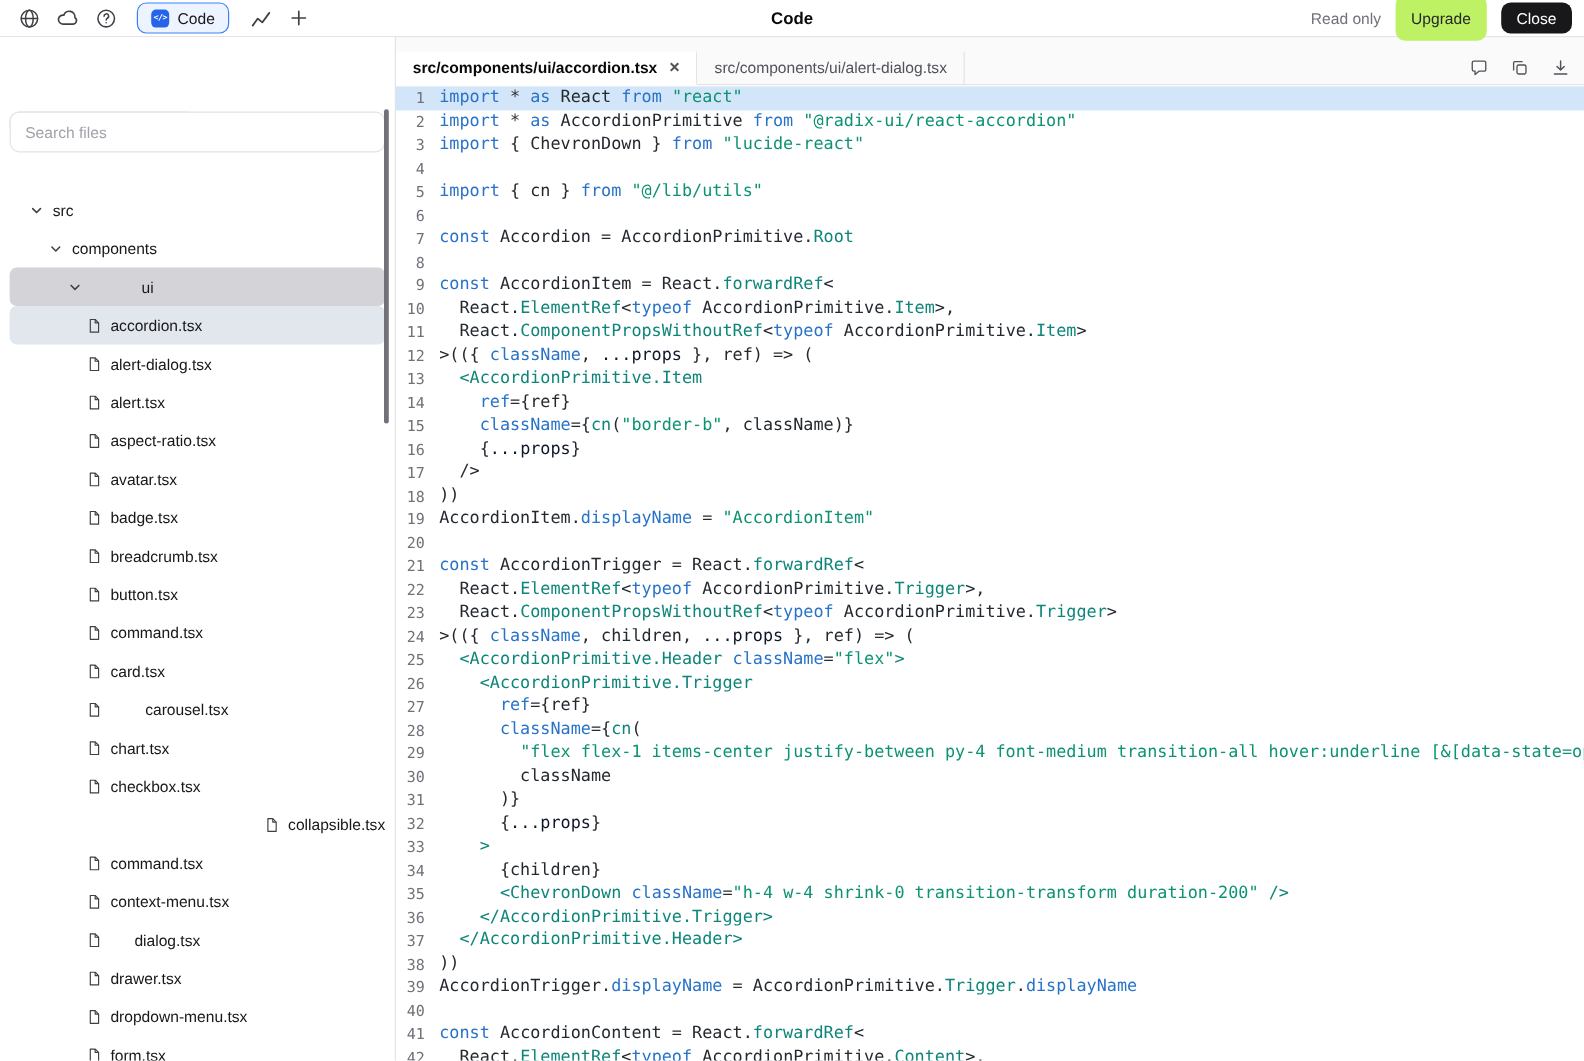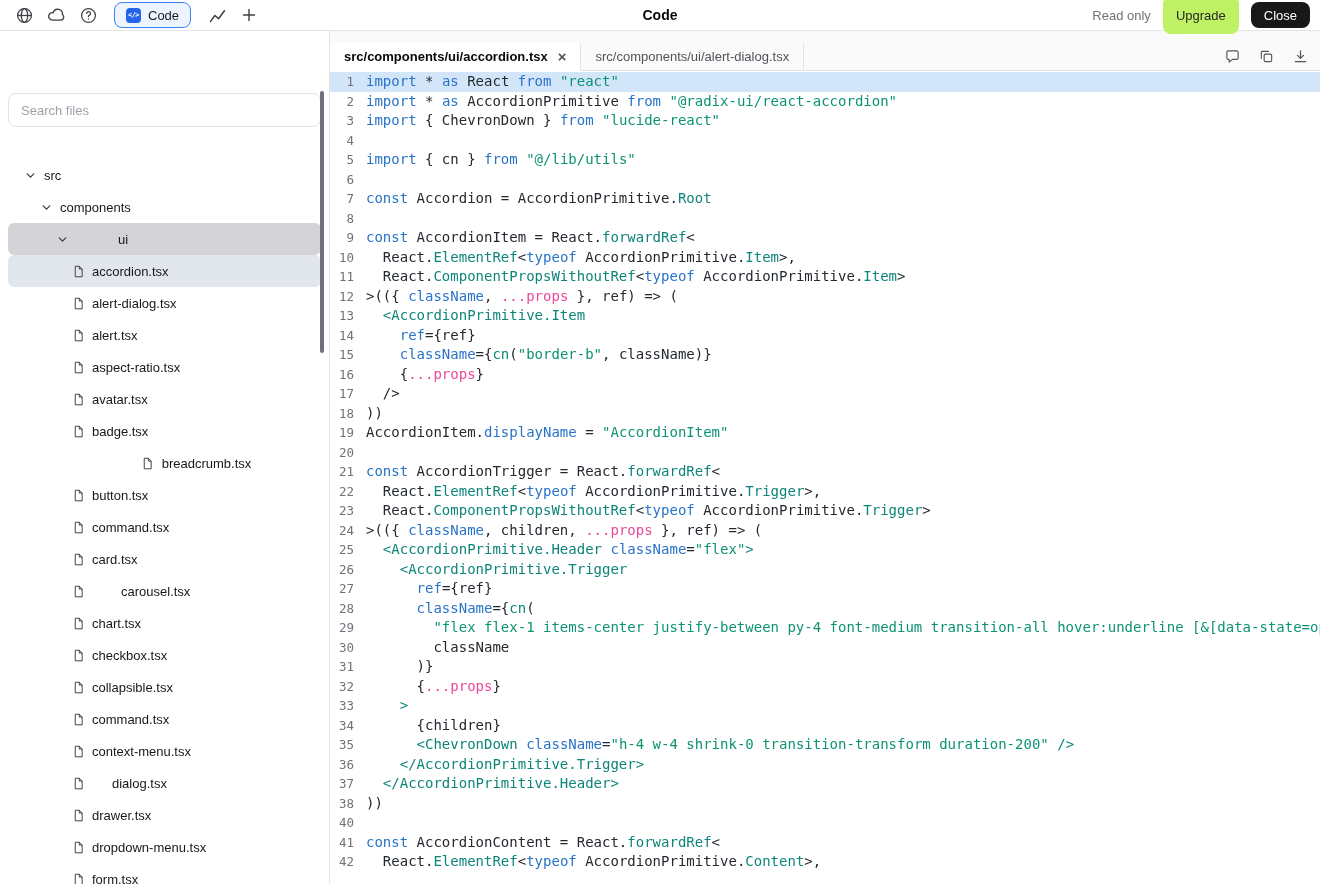"...props" .tk-o { color: #ec4899 -> #0f172a }
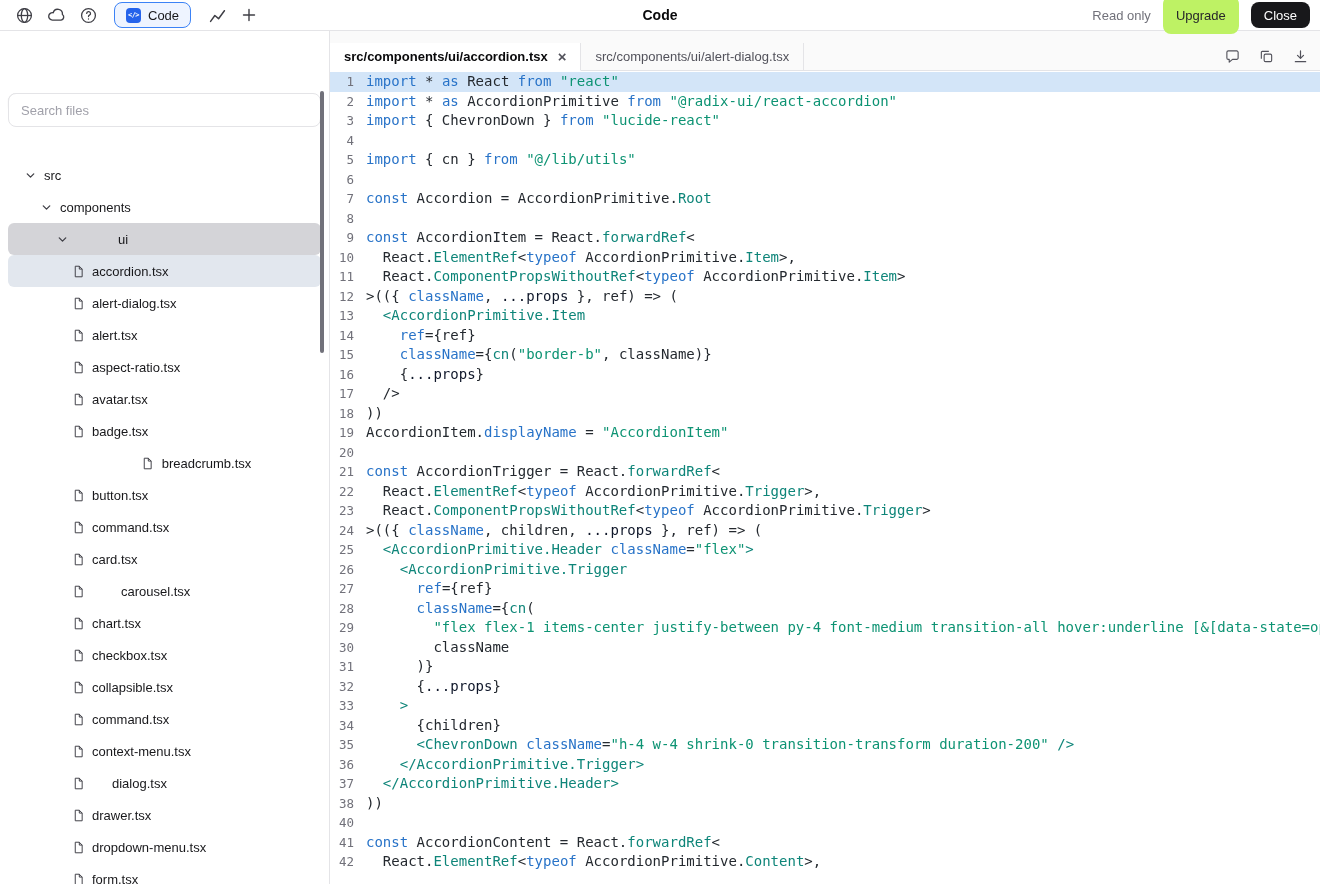"breadcrumb.tsx" div.tree-row { justify-content: center -> none }
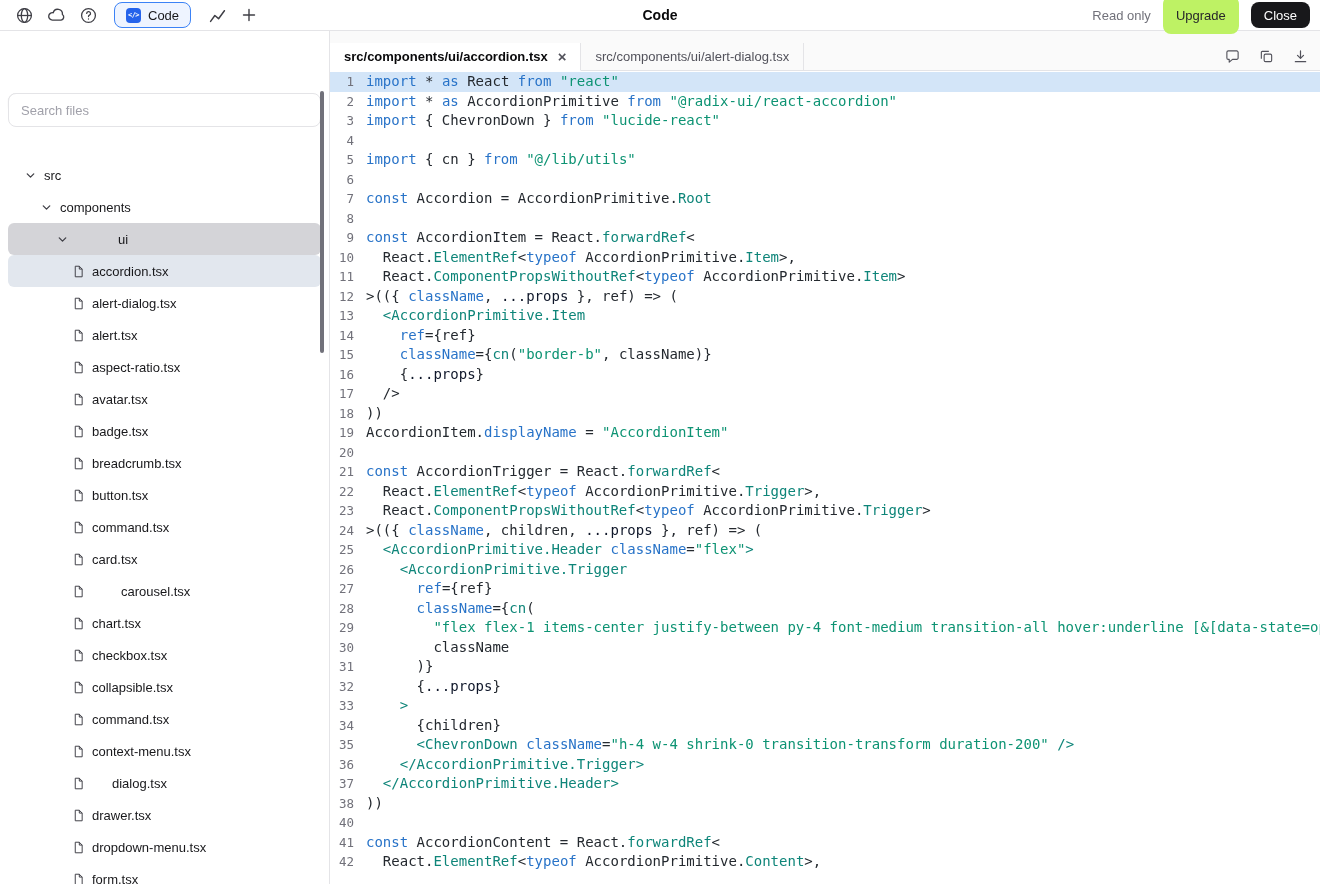"collapsible.tsx" div.tree-row { justify-content: none -> flex-end }
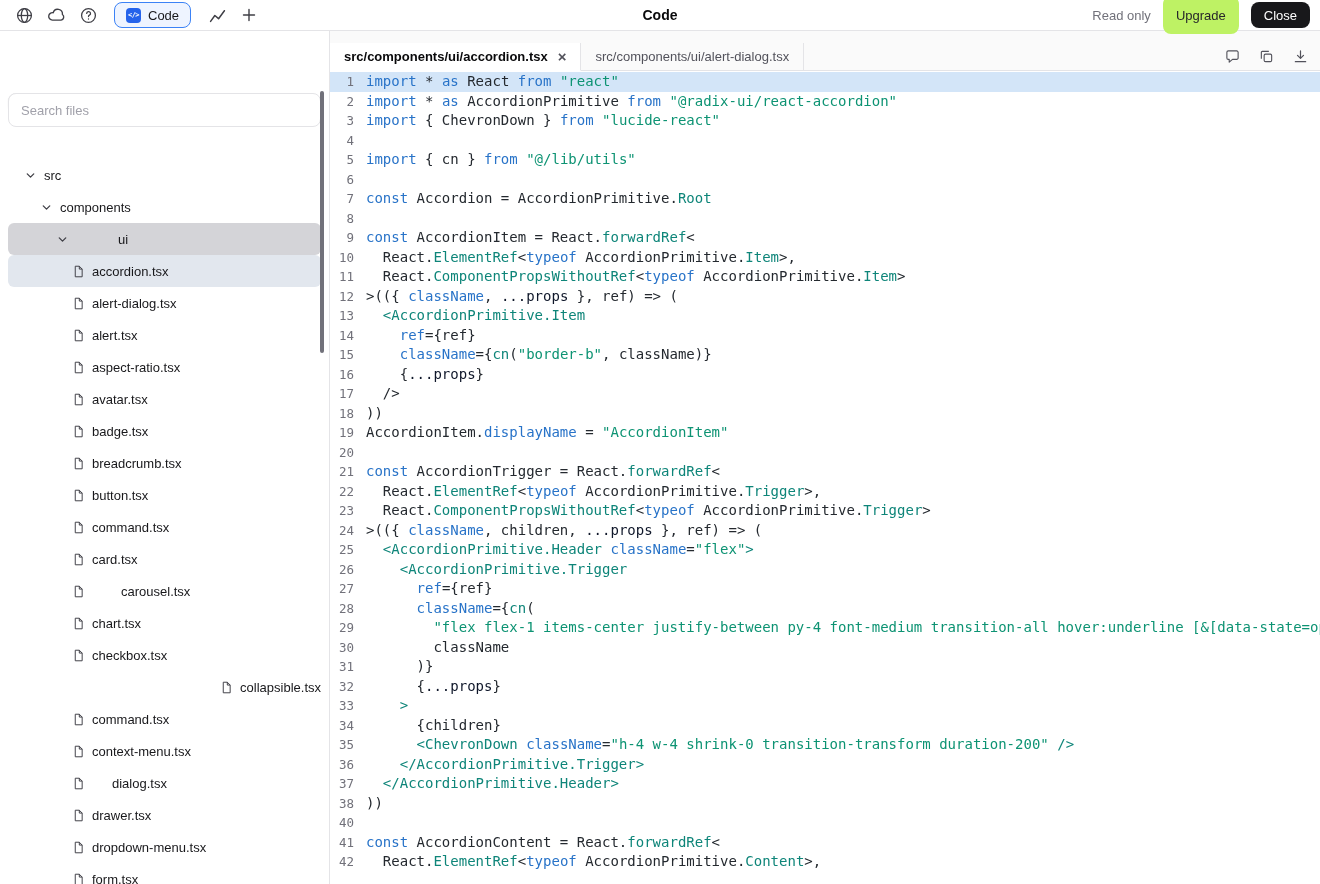"39" div.code-line { html: none -> <div> <span>39</span> <span><span>AccordionTrigger.</span><span>displayName</span><span> = AccordionPrimitive.</span><span>Trigger</span><span>.</span><span>displayName</span></span> </div> }
